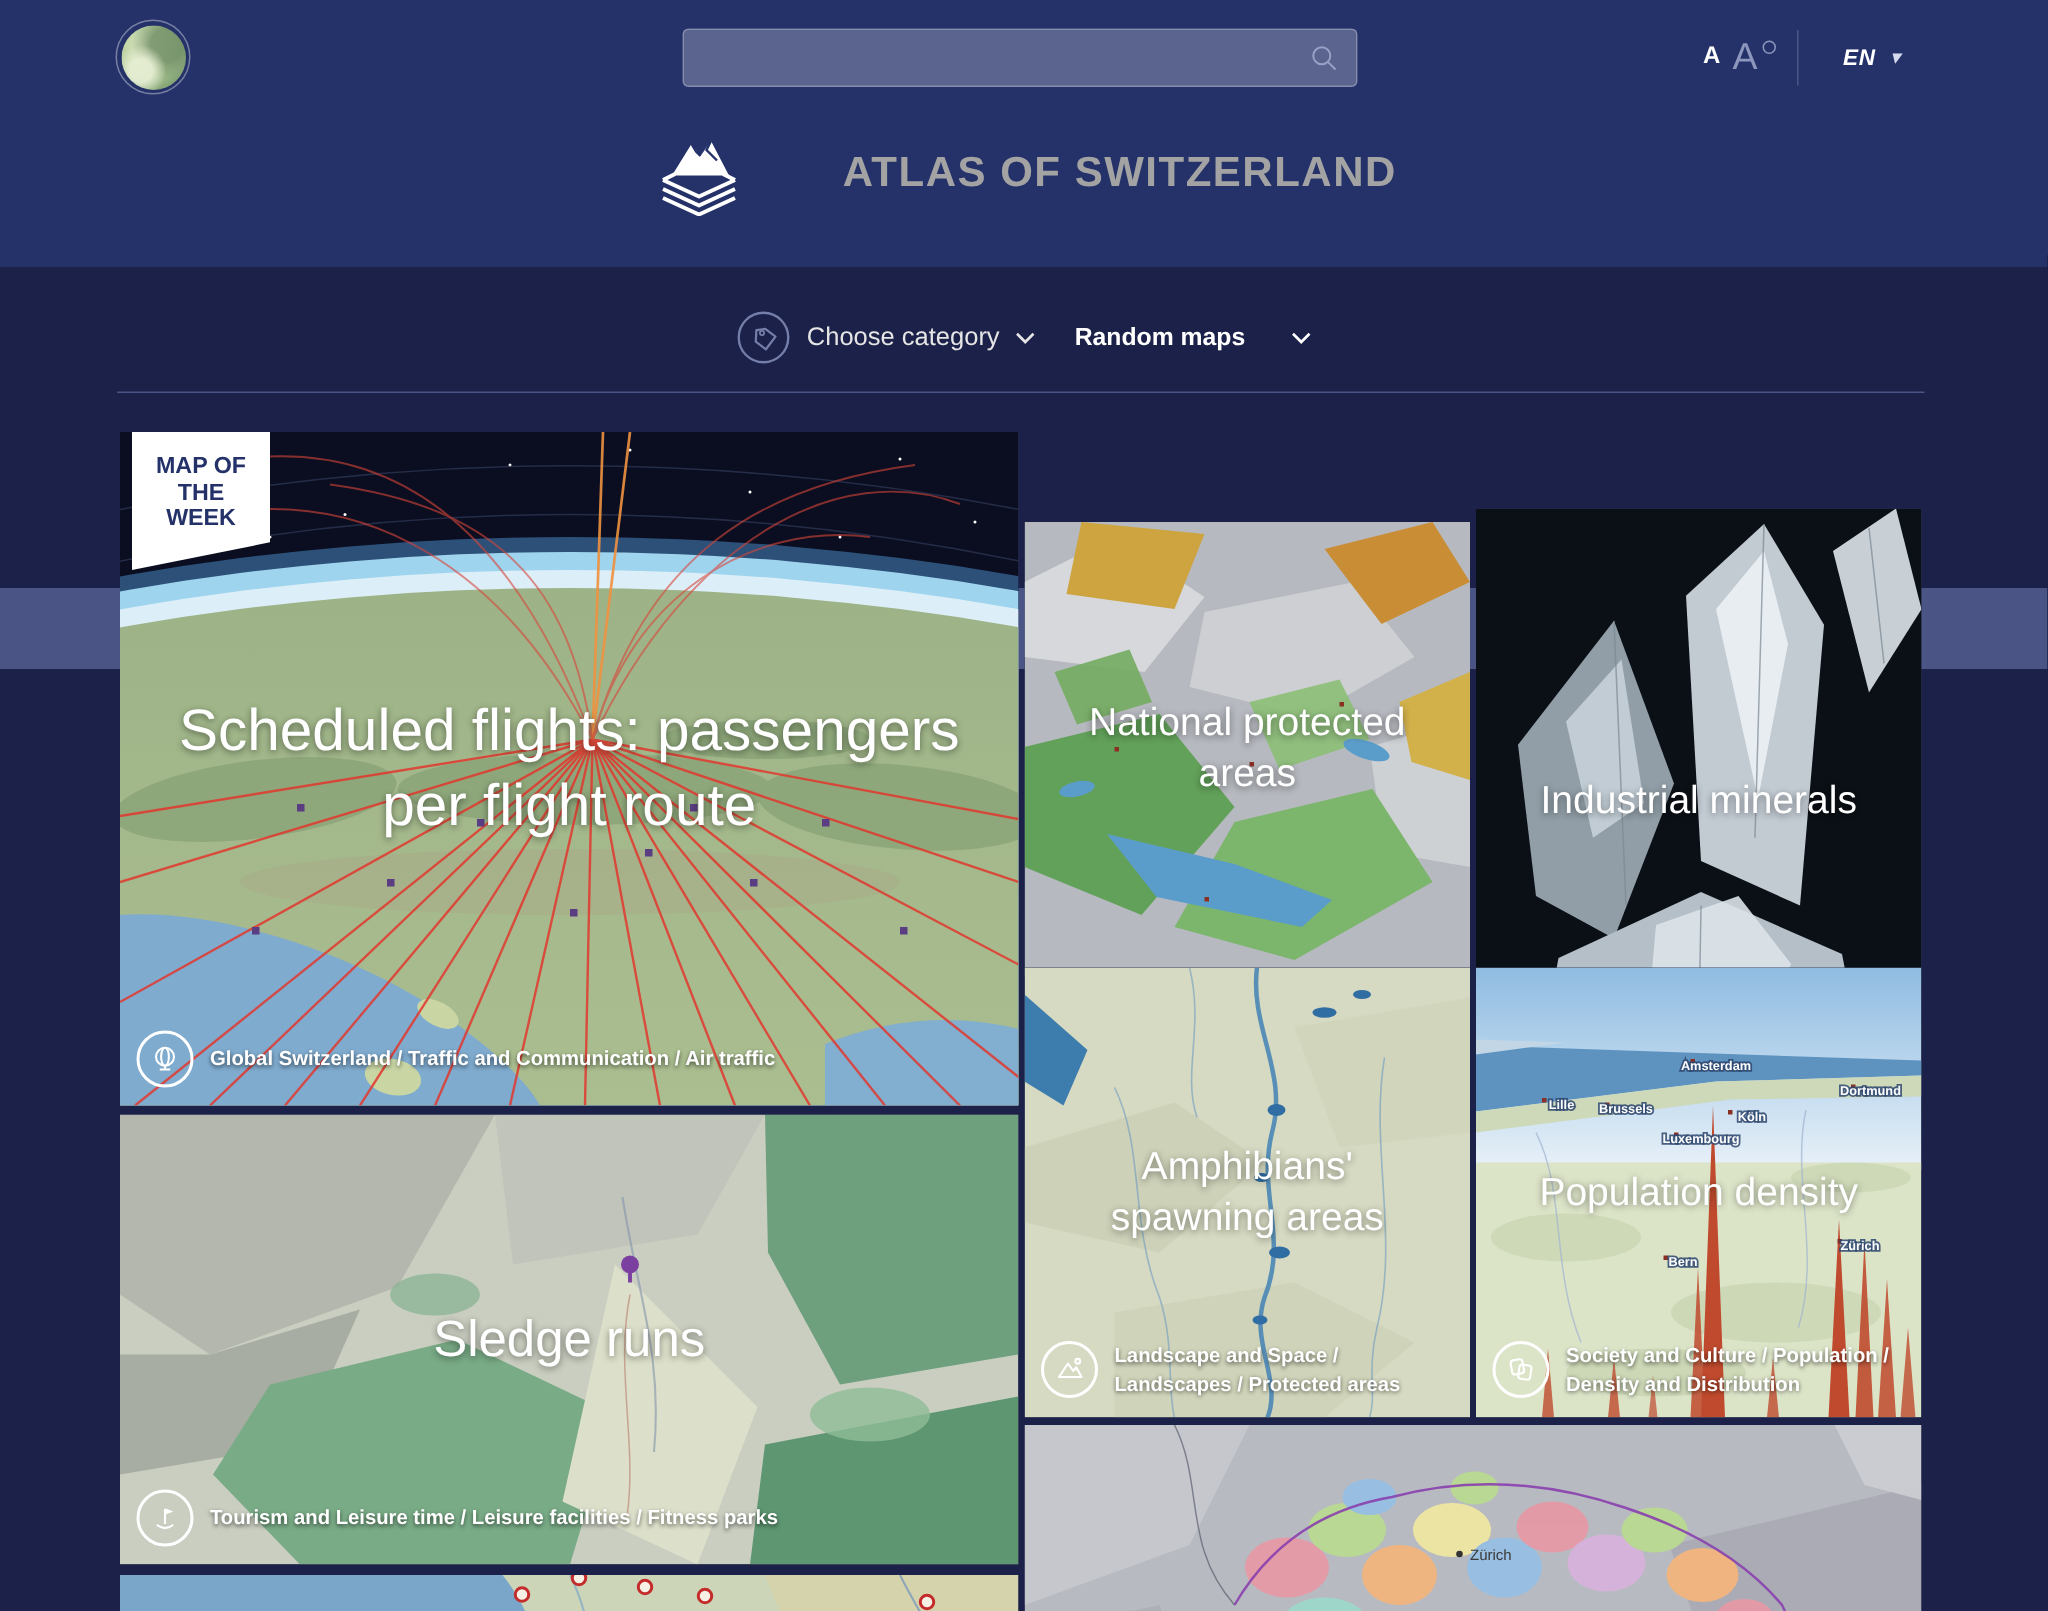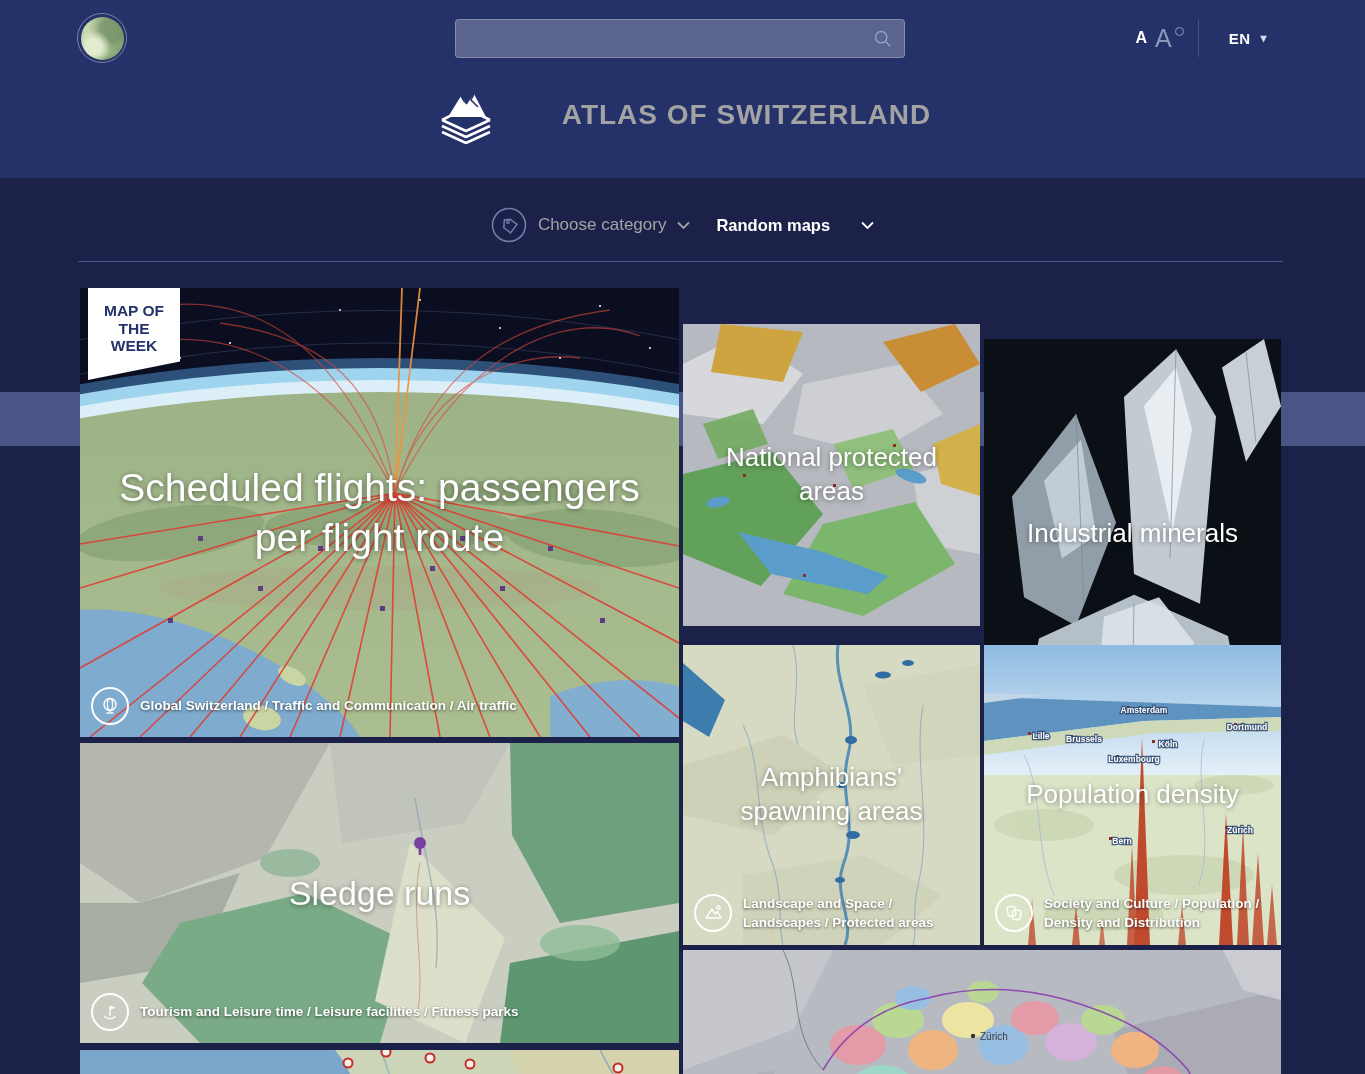"EN" .lang { font-style: none -> italic }
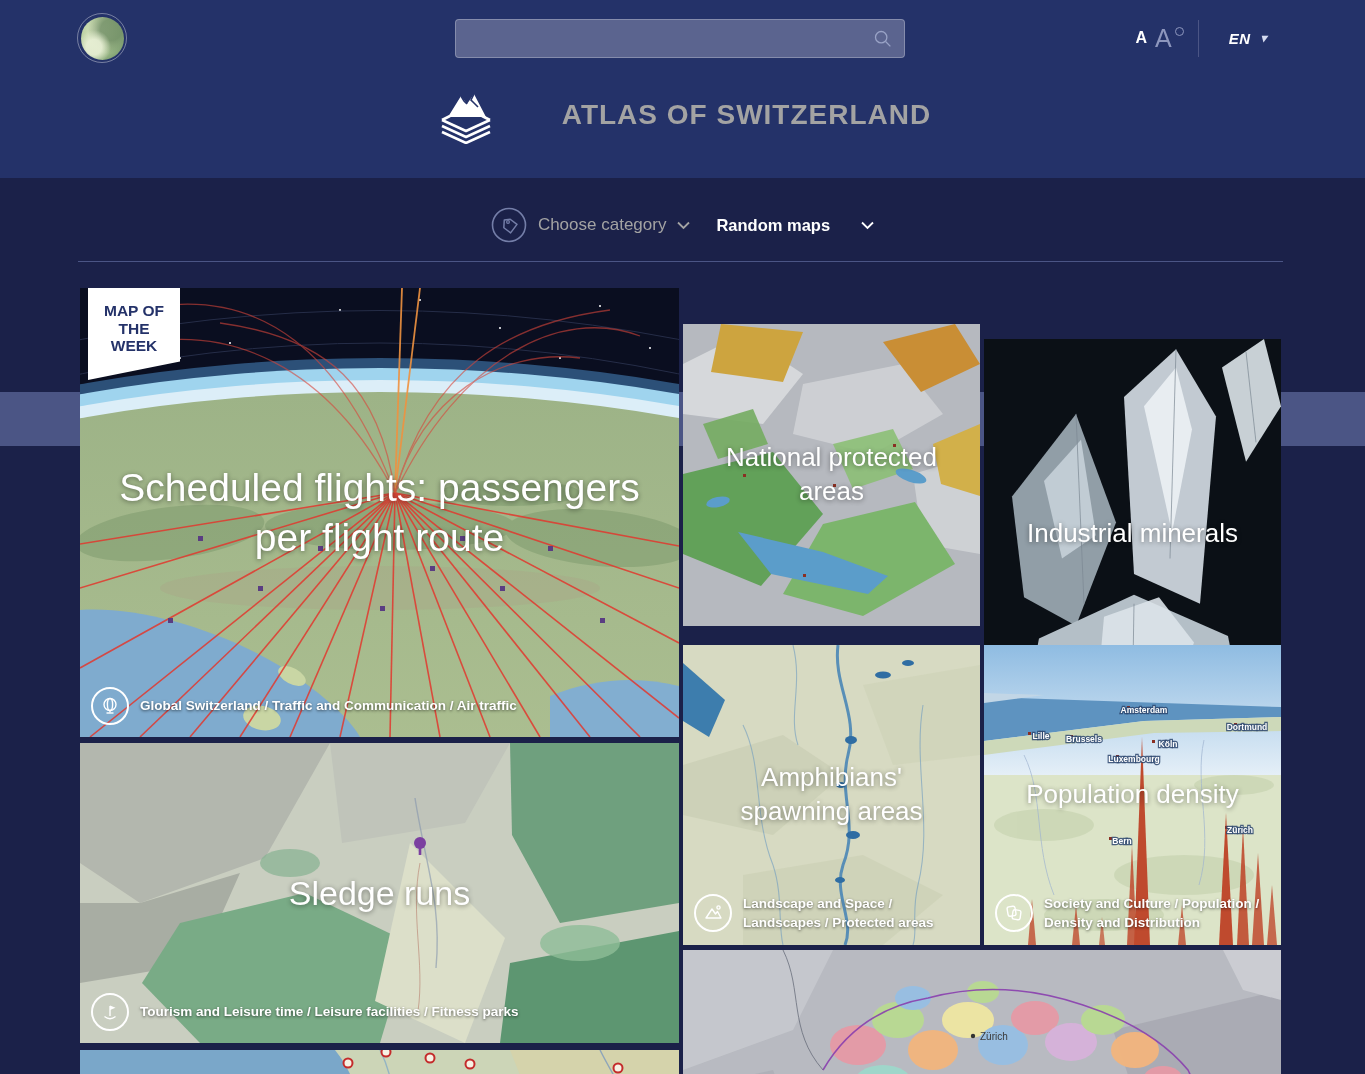"Choose category" .nav-item.muted { color: #a3a3a3 -> #e5e5e5 }
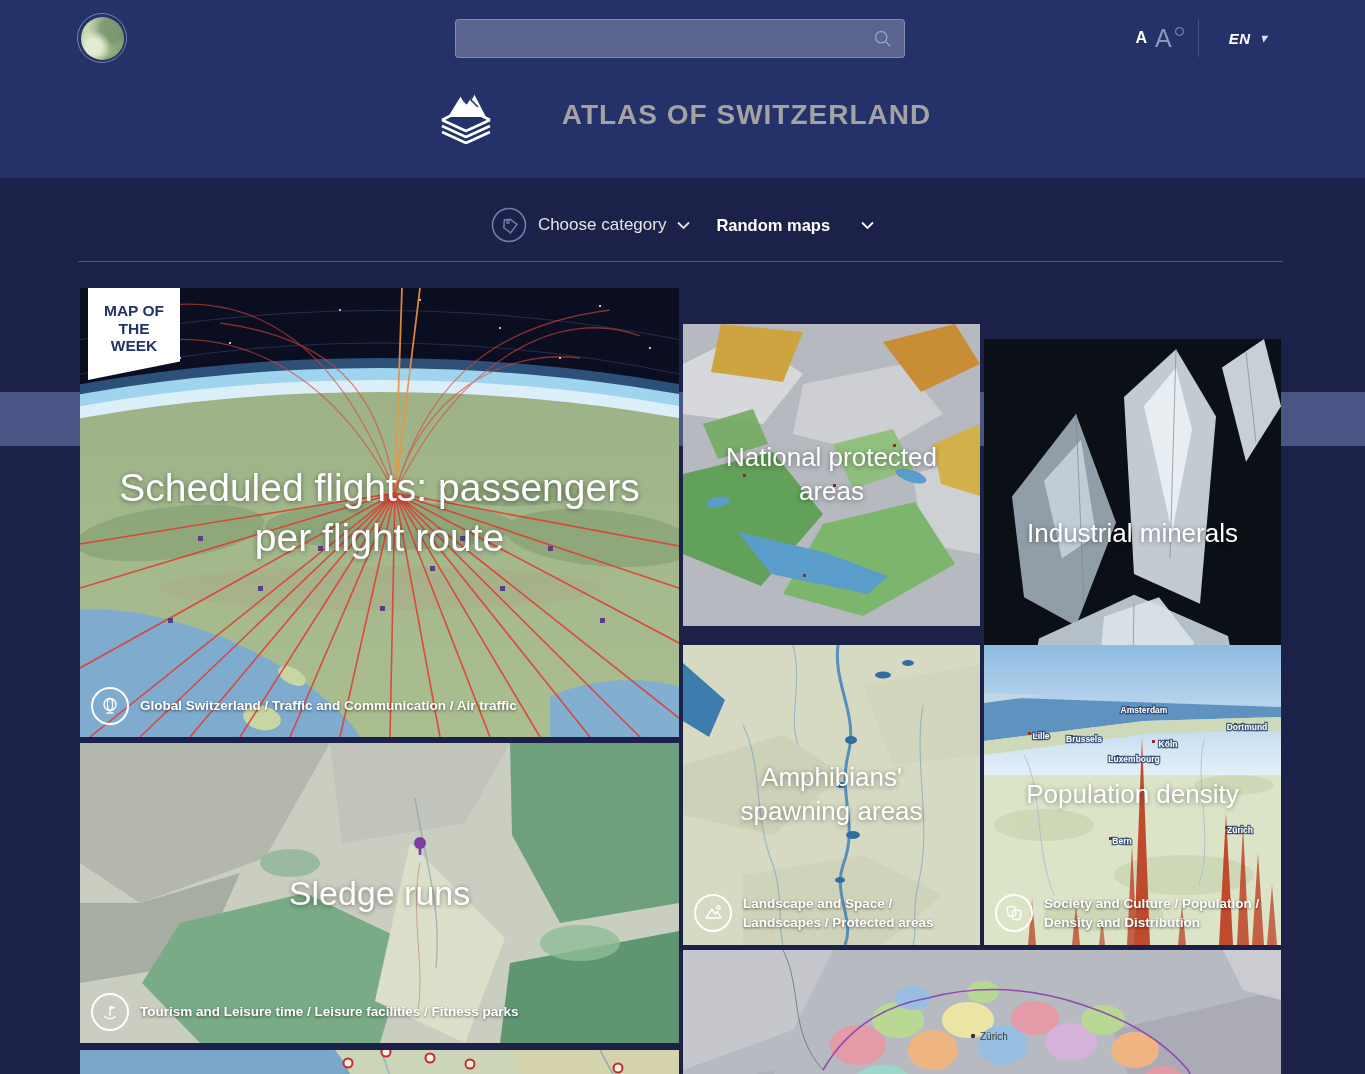"National protected areas" .cardD { top: 36px -> 60px }
